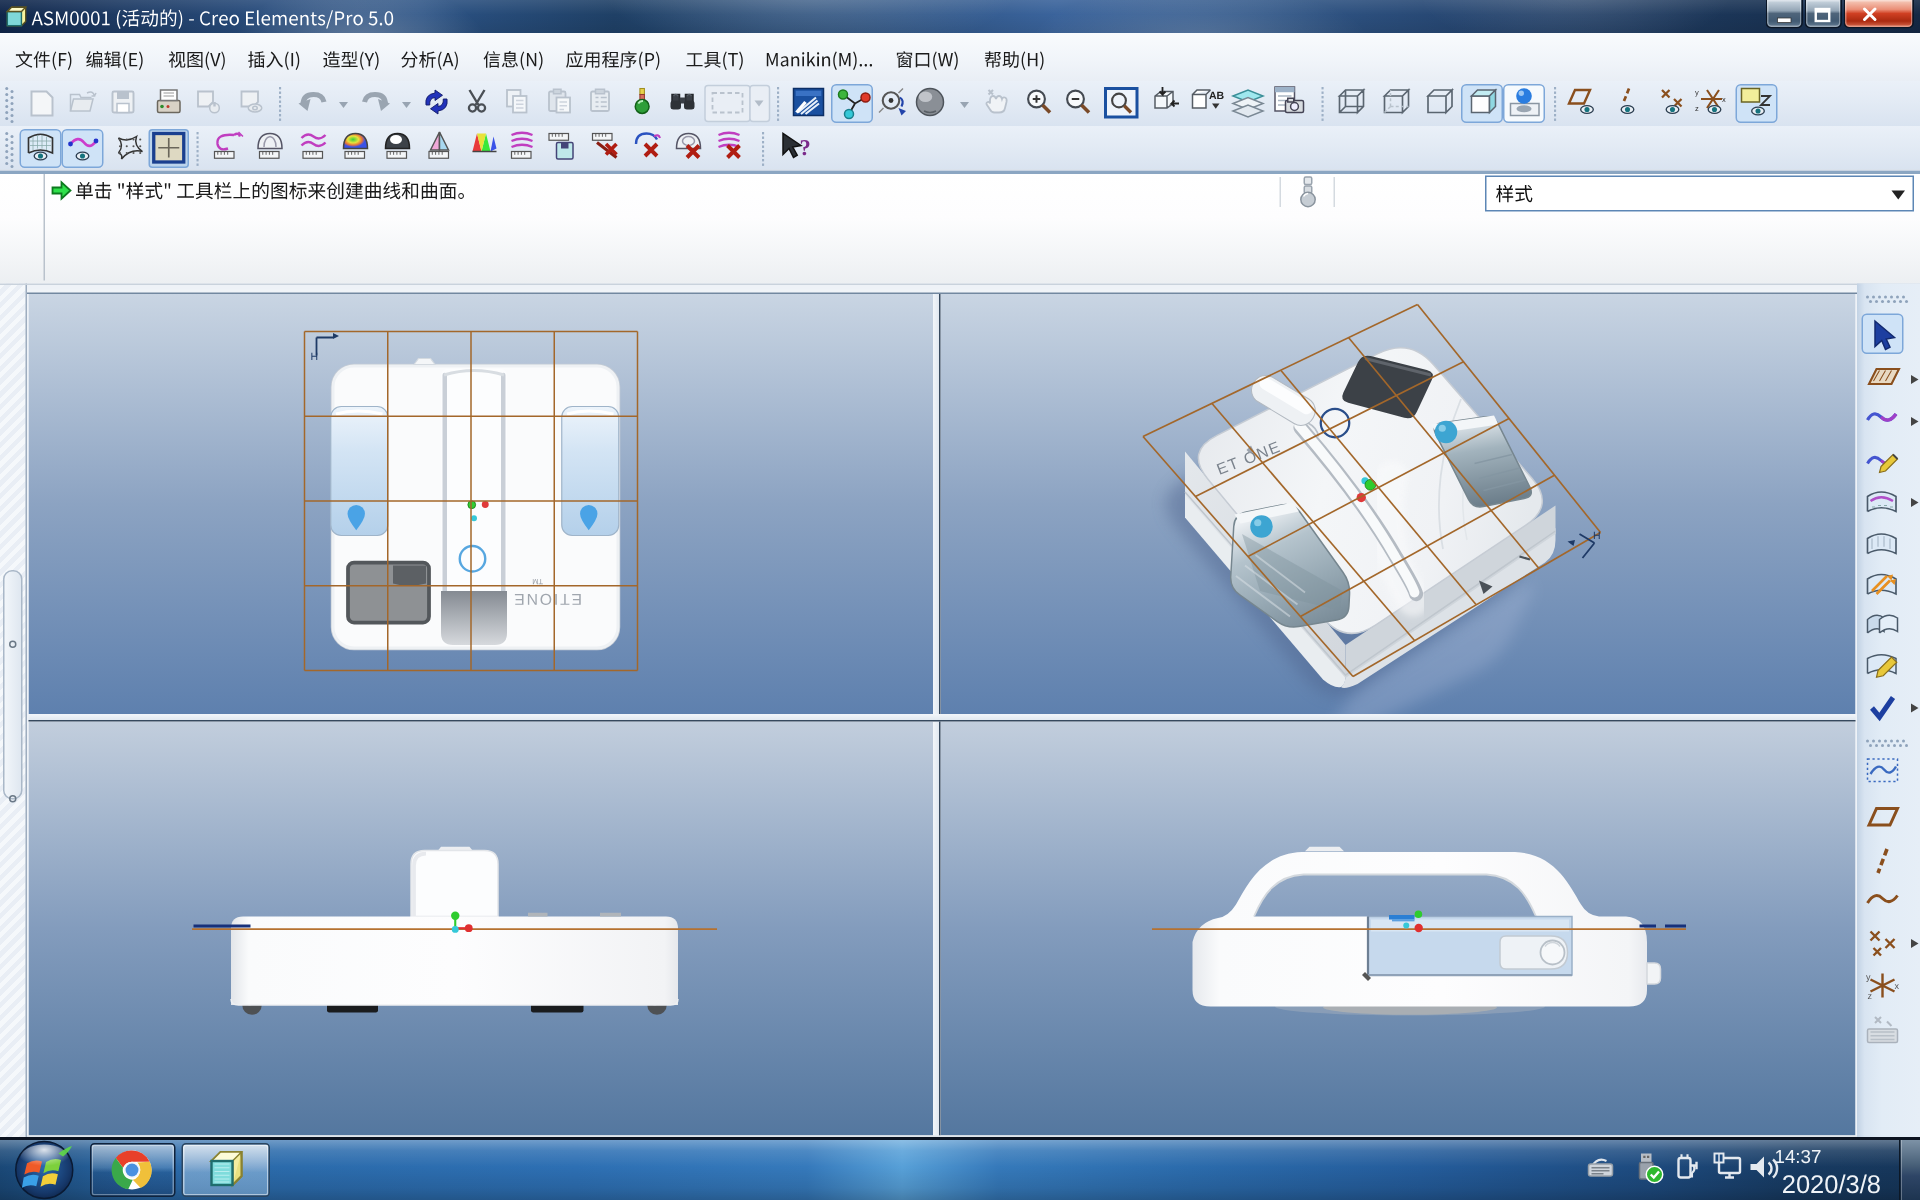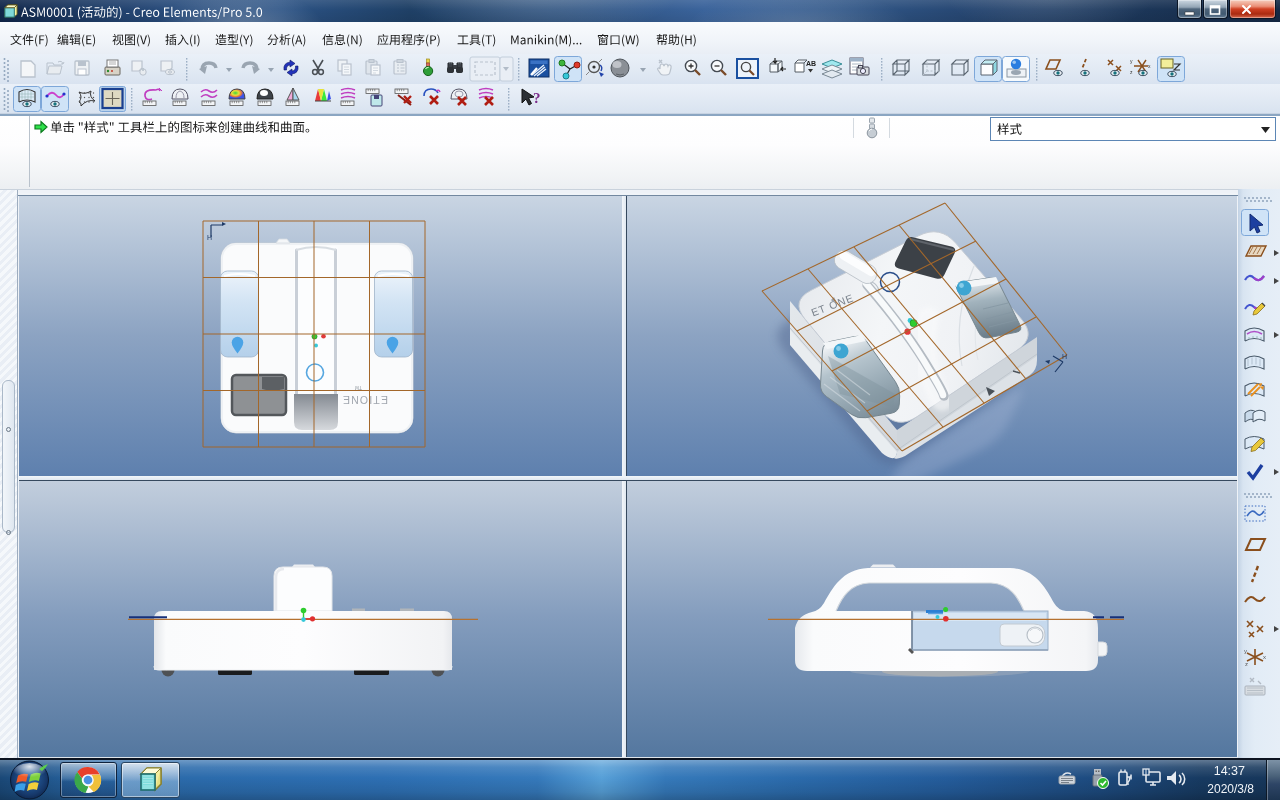"14:37" div.abs { text-align: right -> left }
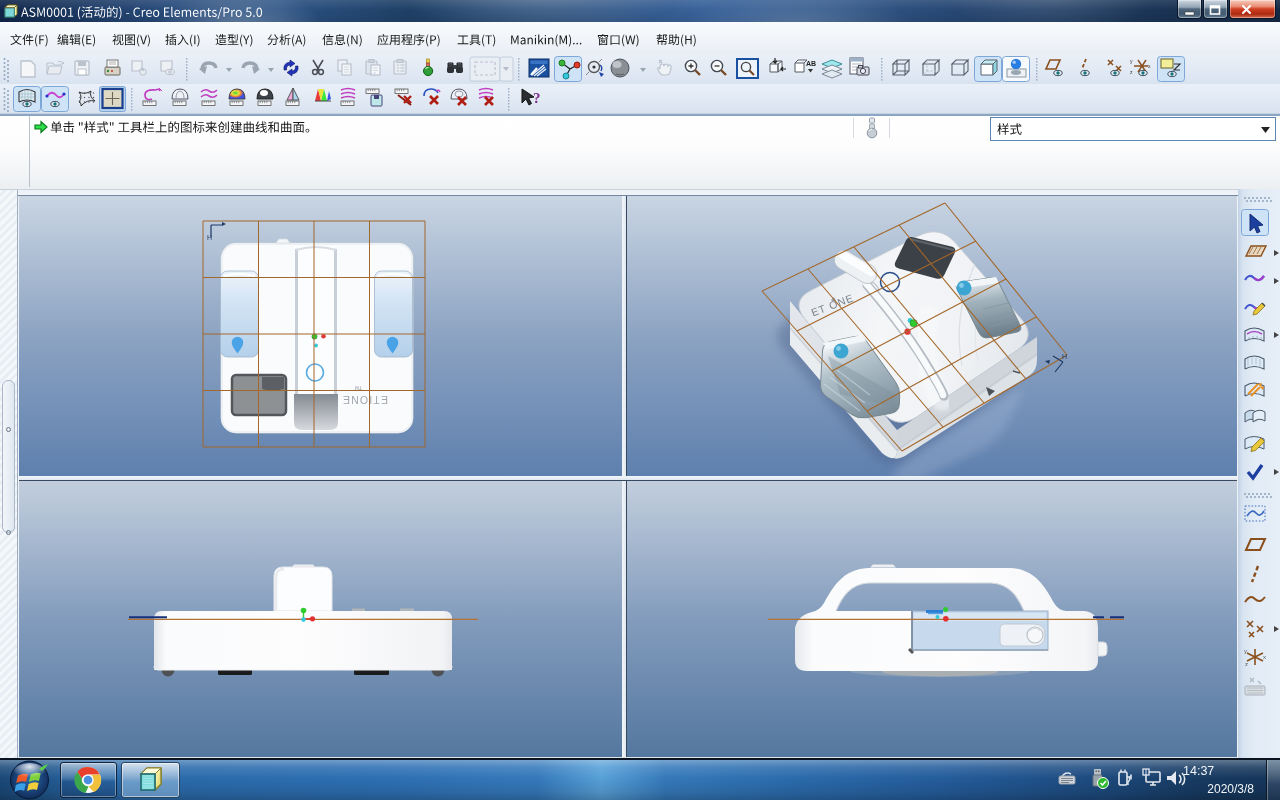"2020/3/8" div.abs { font-size: 12px -> 17px }
